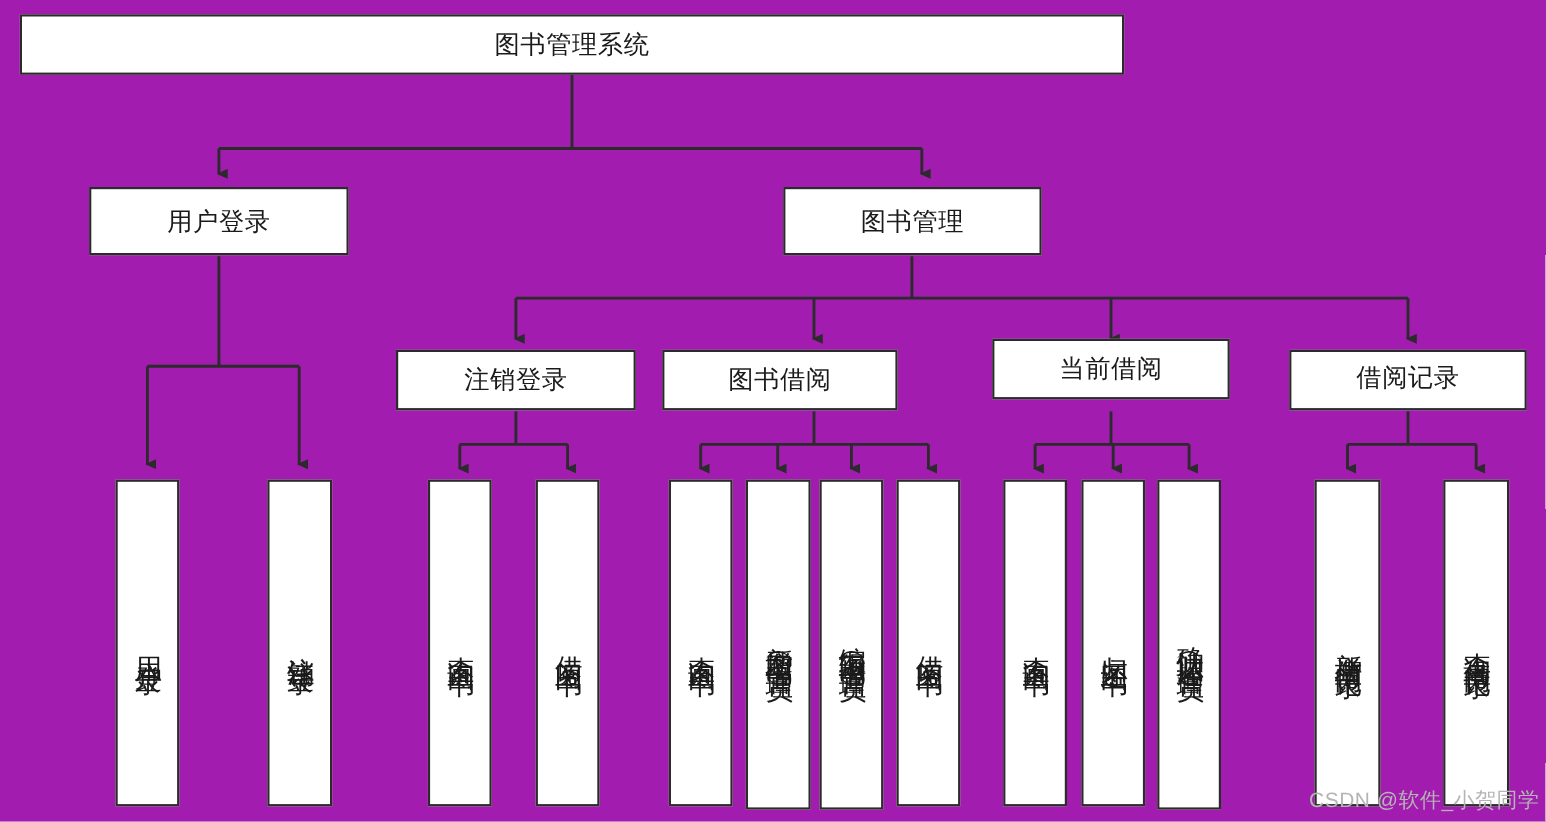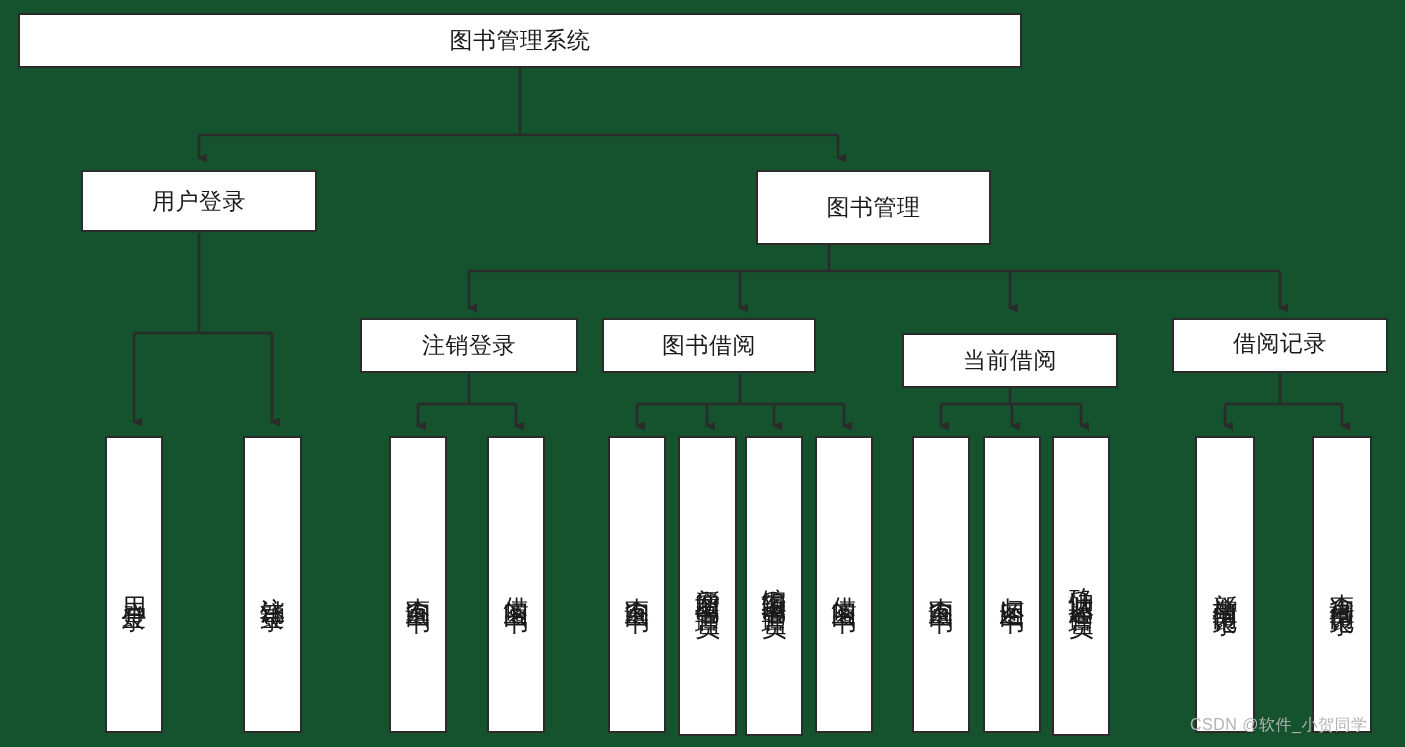"图书管理系统" #canvas { background: #14532d -> #a21caf }
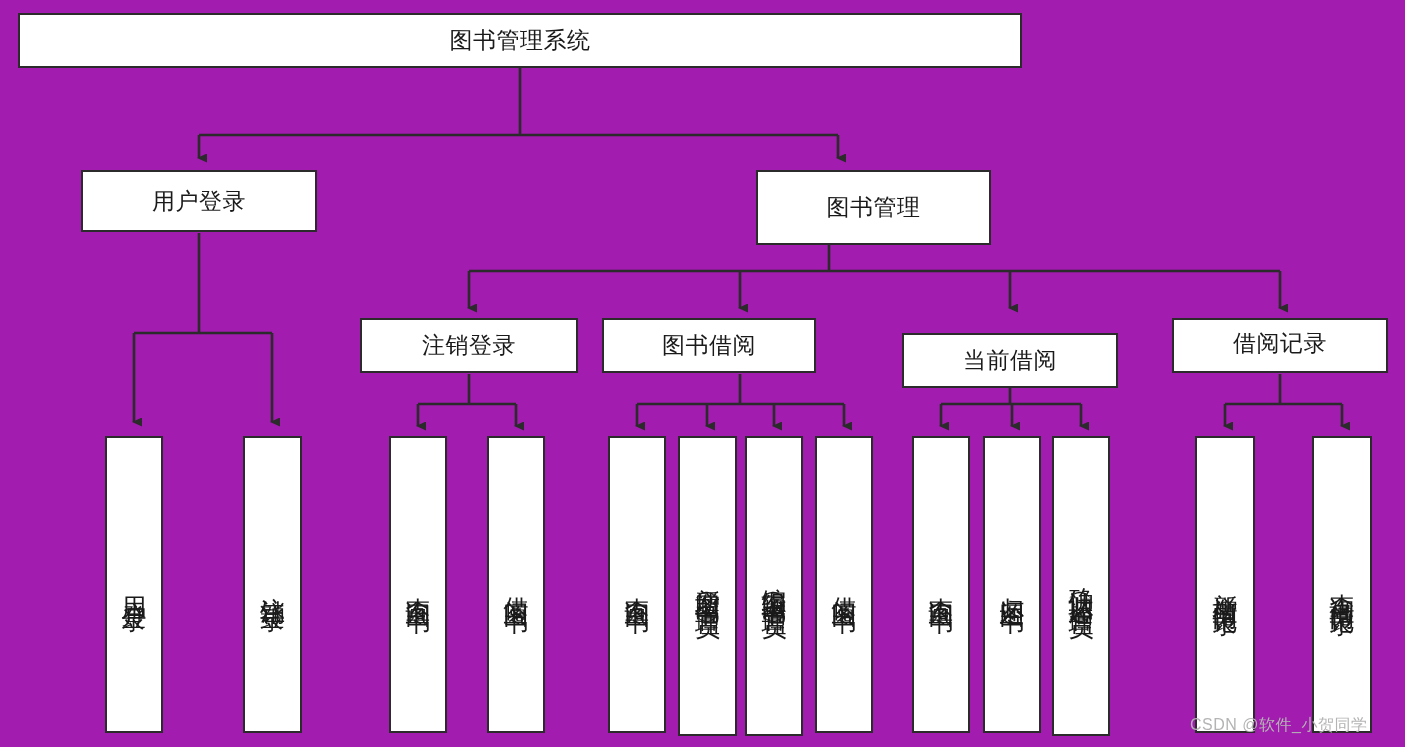"图书管理" div.node { height: 75px -> 62px; margin-left: 44px -> none }
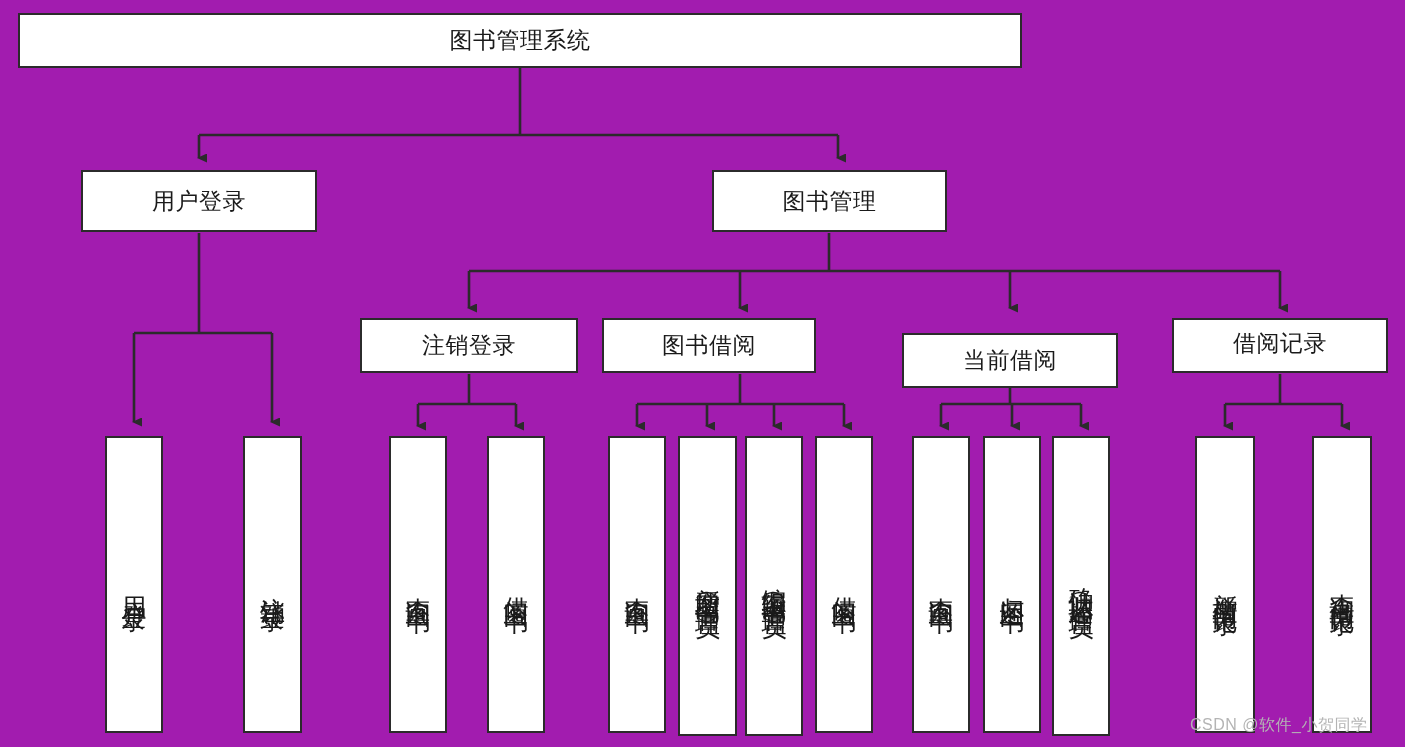"当前借阅" div.node { top: 333px -> 308px }
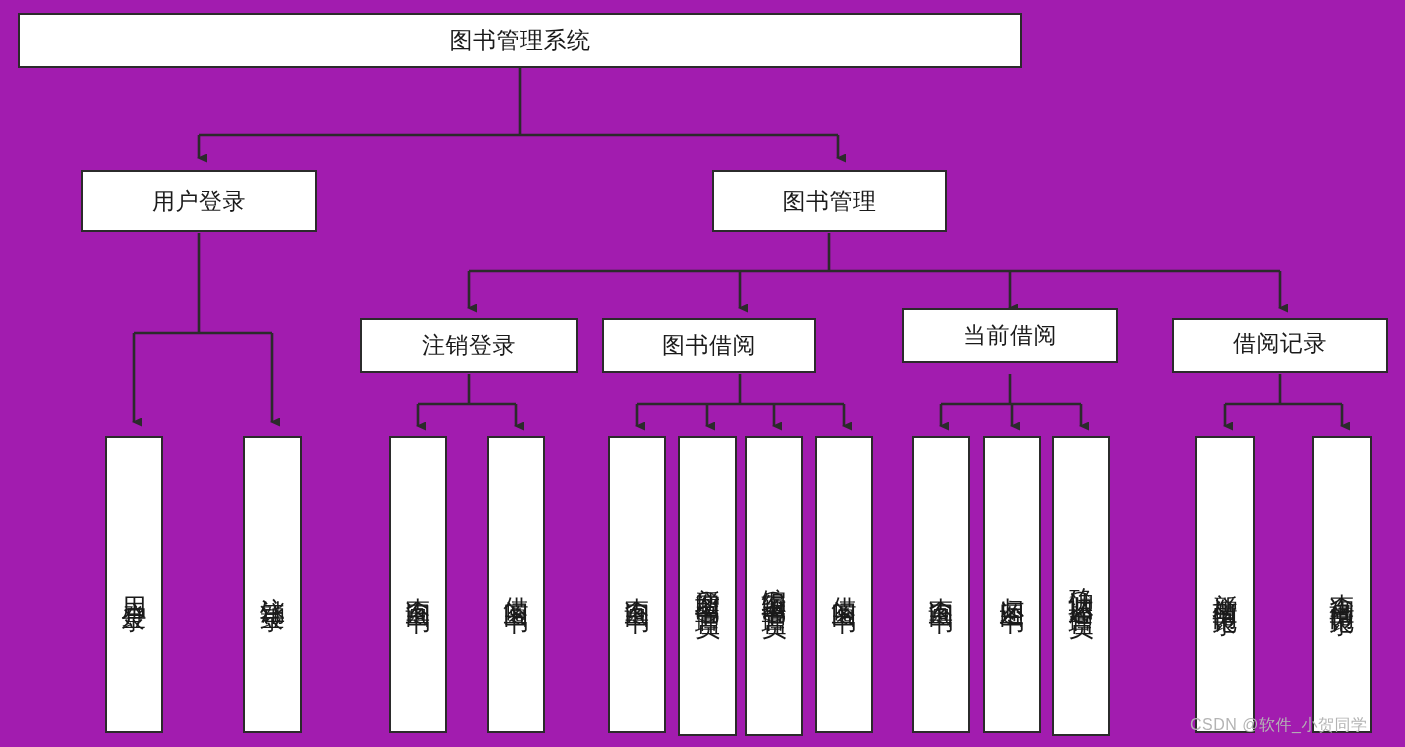"CSDN @软件_小贺同学" .watermark { font-size: 16px -> 19px }
